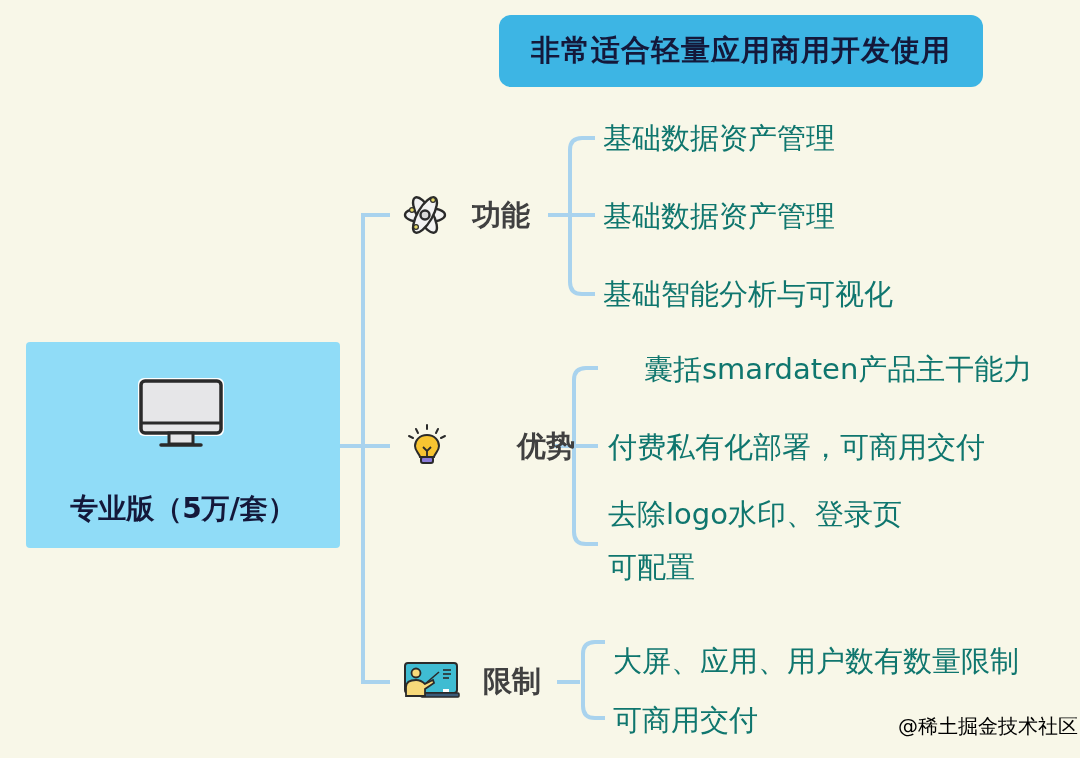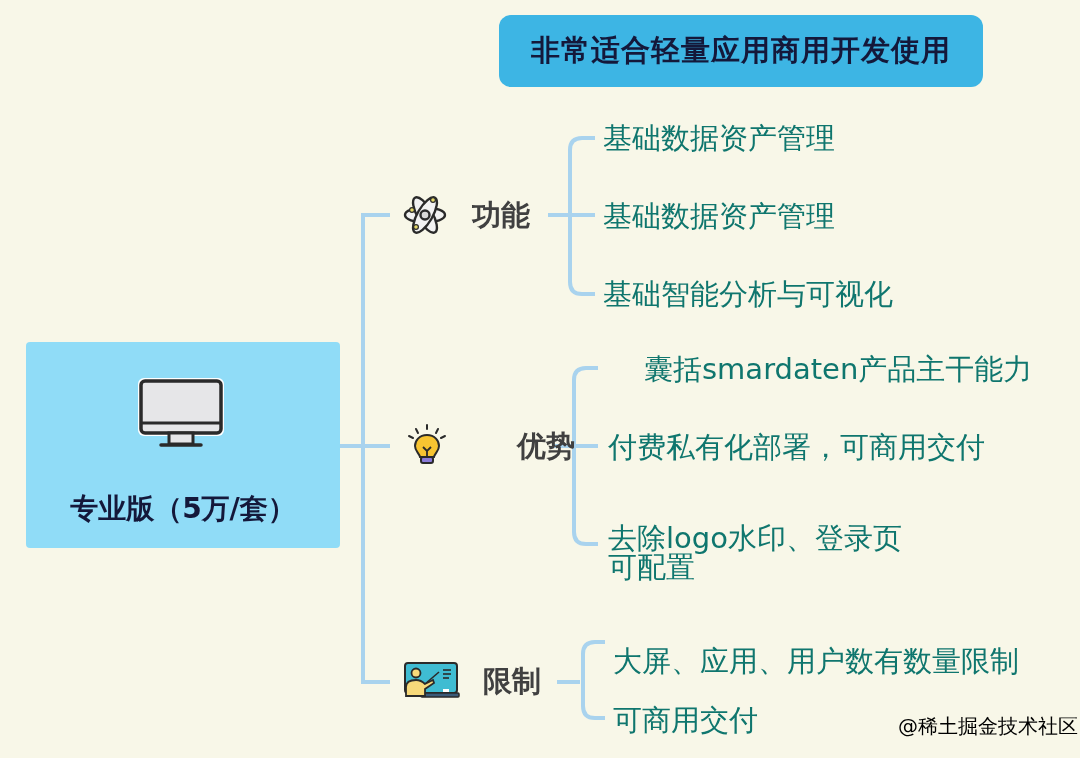"去除logo水印、登录页" div.abs { top: 518px -> 494px }
